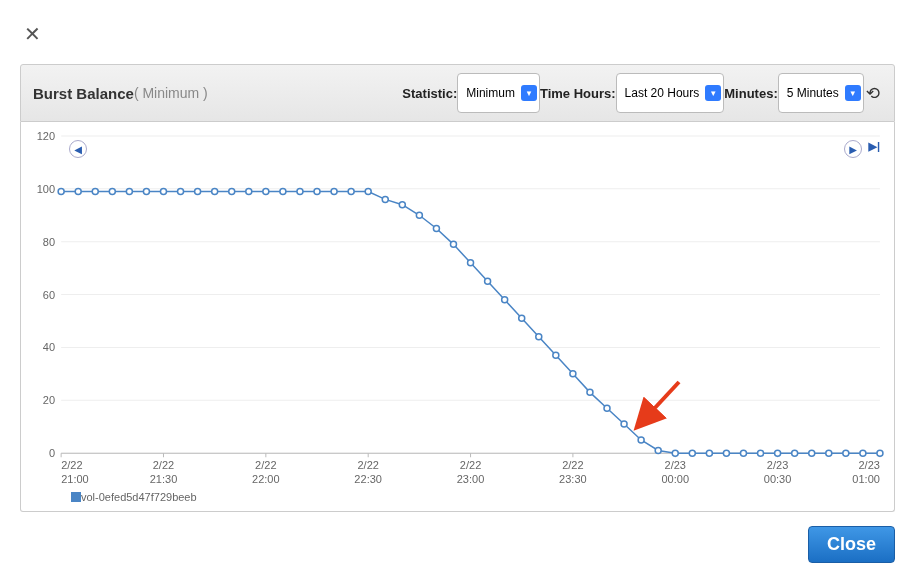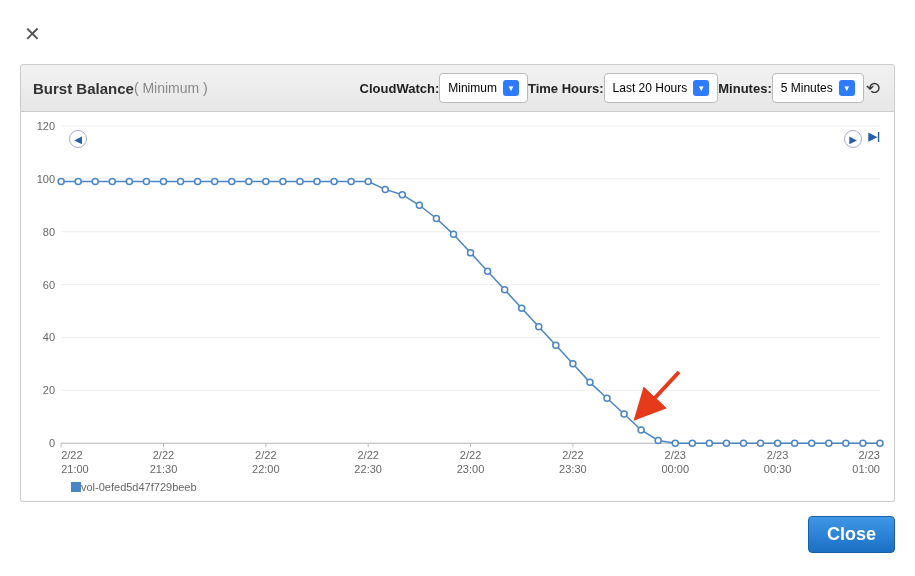"CloudWatch:" span.ctrl-label { text: CloudWatch -> Statistic }
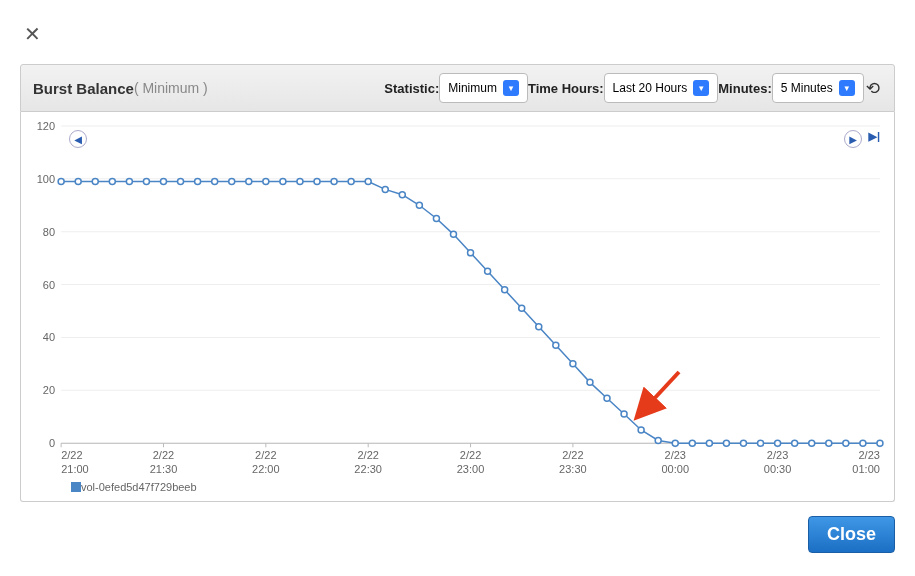"Minimum" .select { height: 30px -> 40px; padding: 2px 8px 2px 8px -> 2px 2px 2px 8px }
